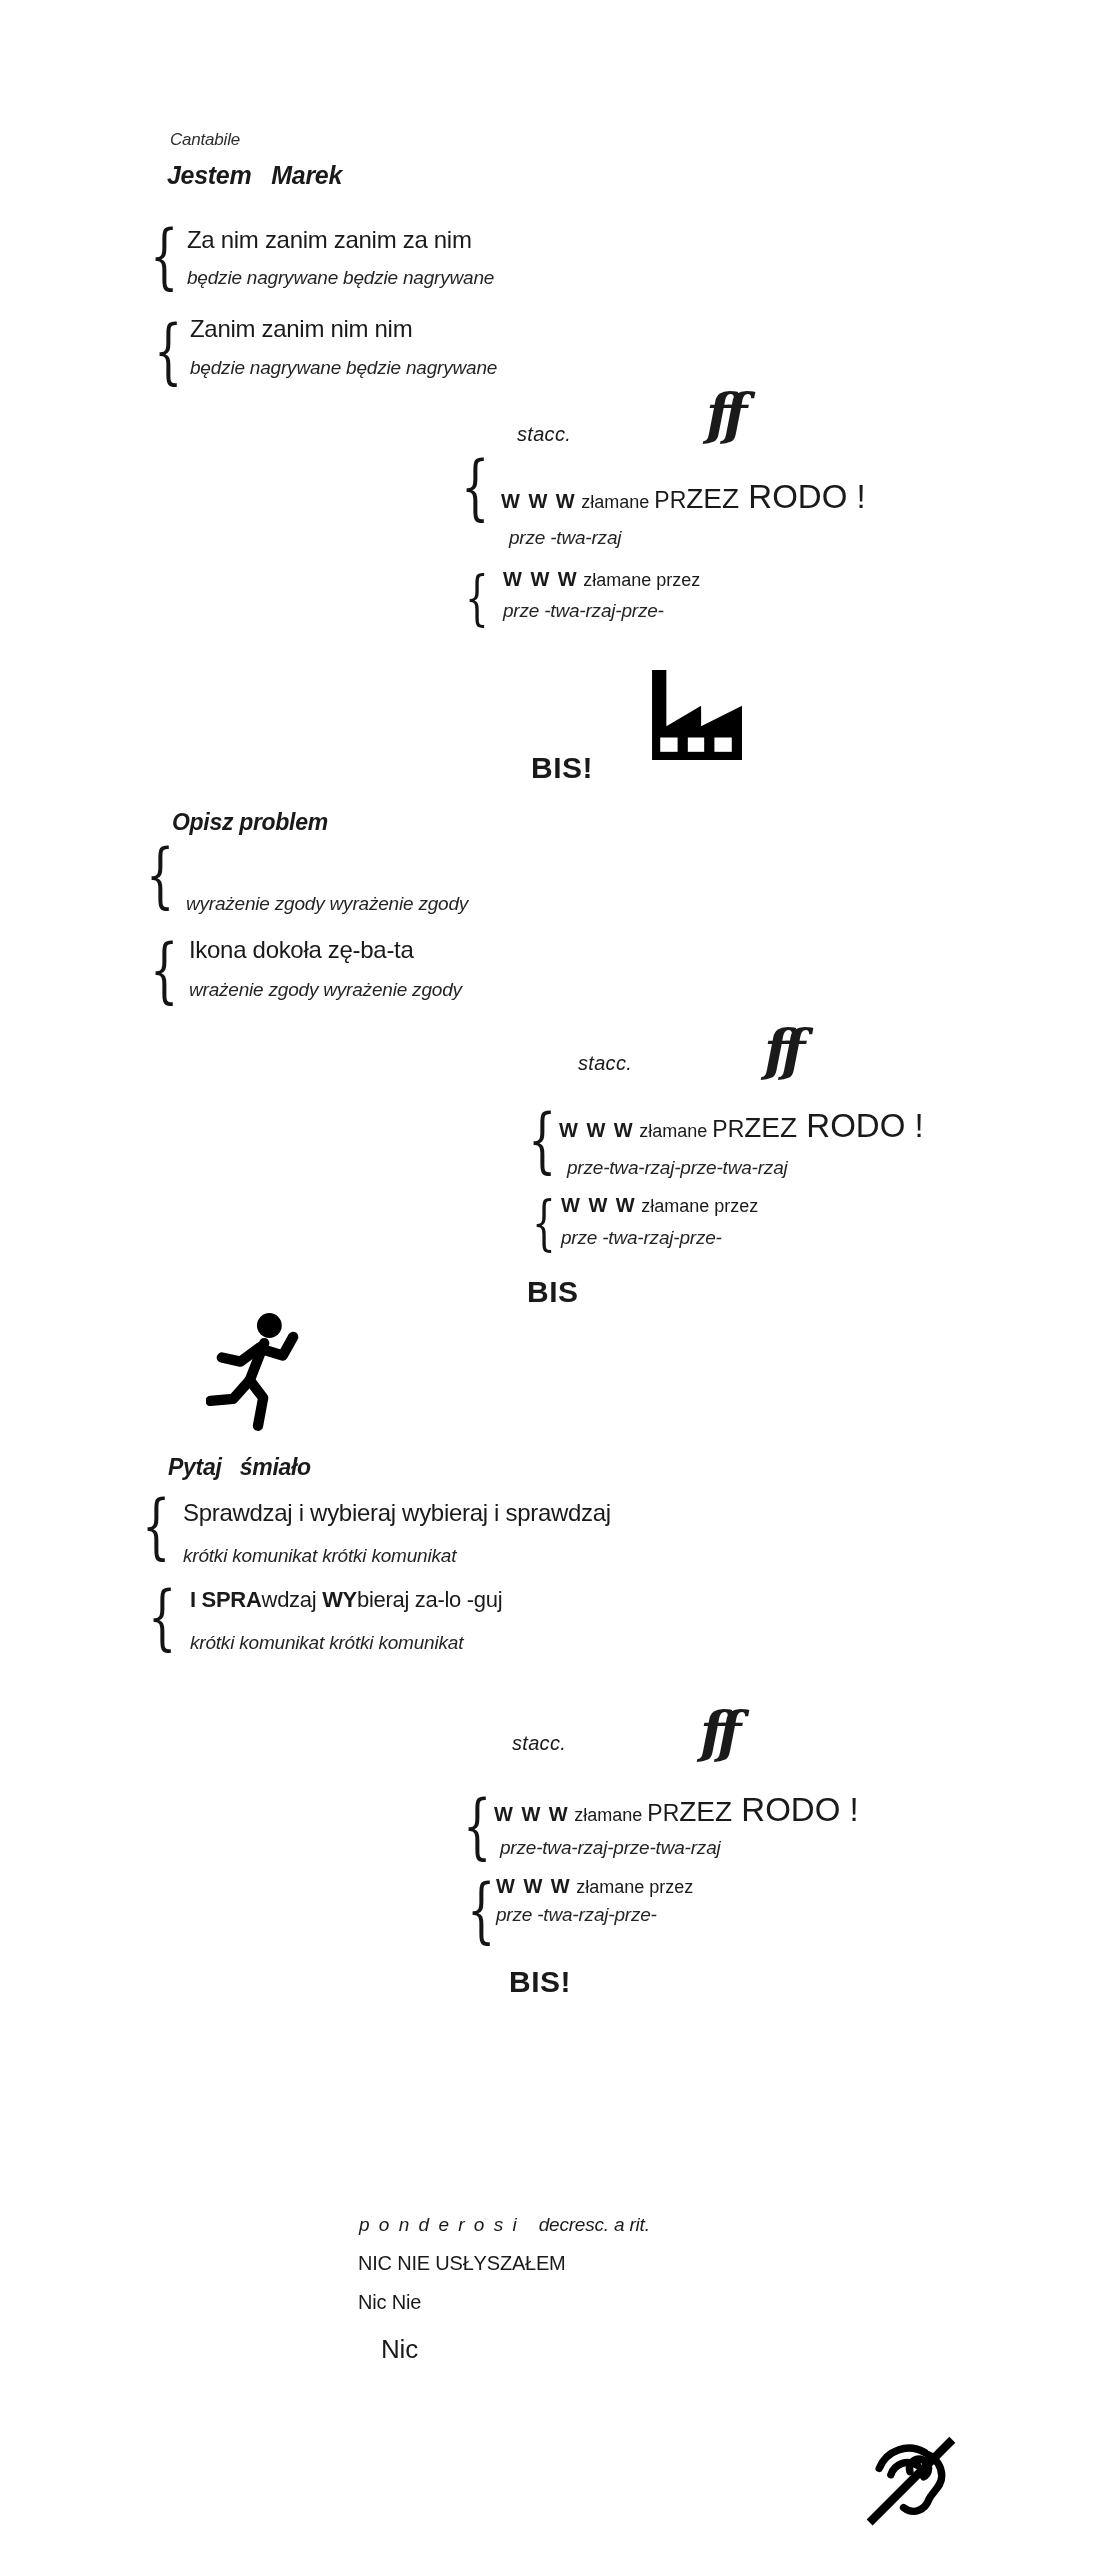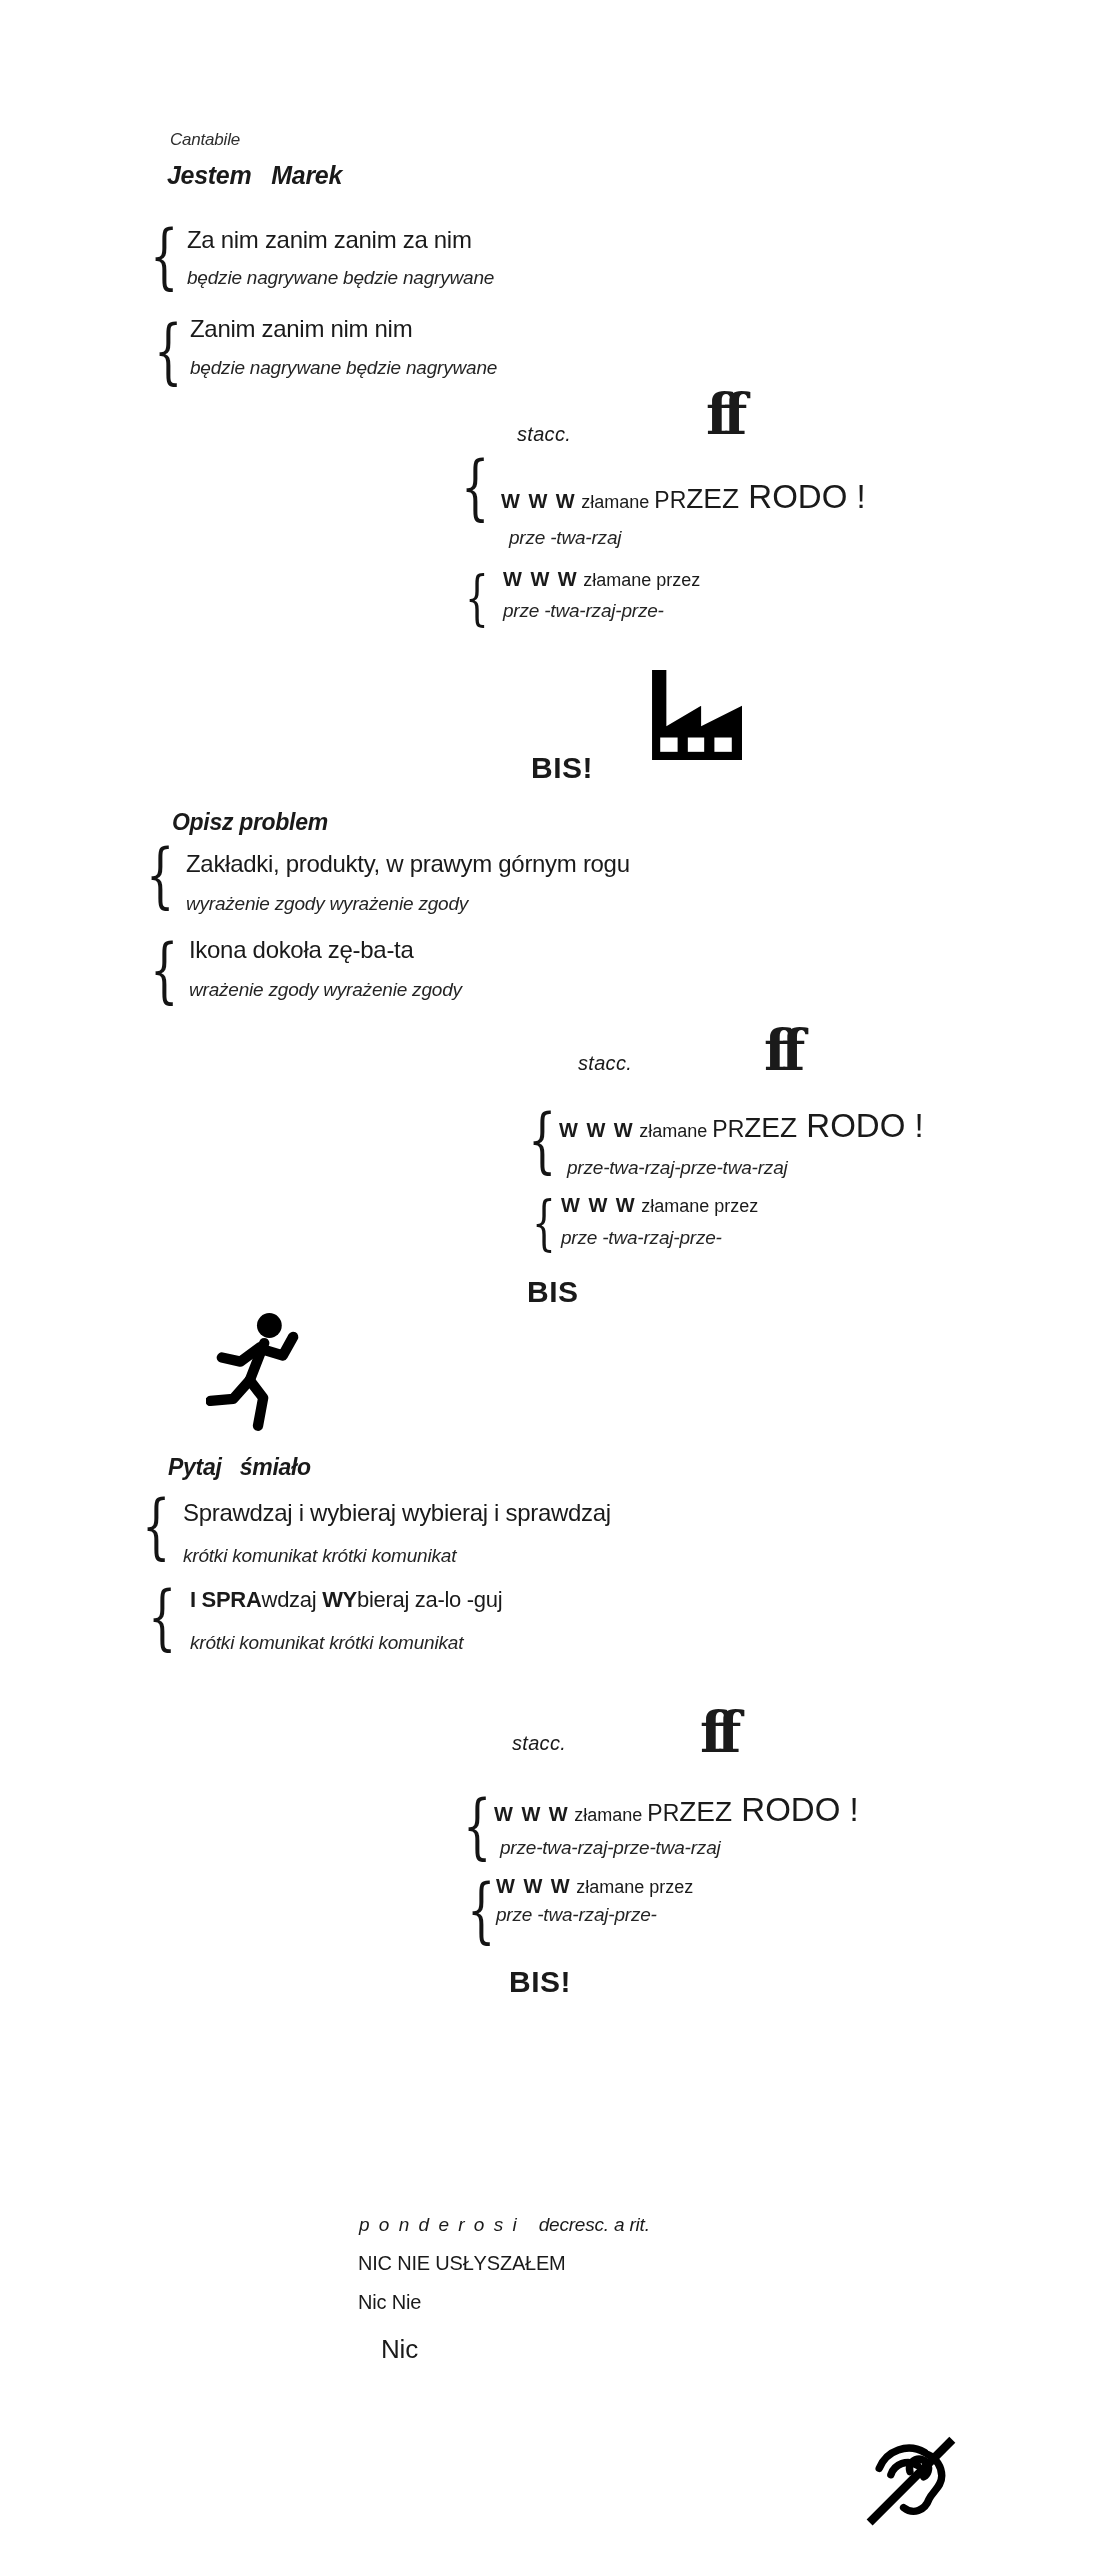"ff" .ff { font-style: none -> italic }
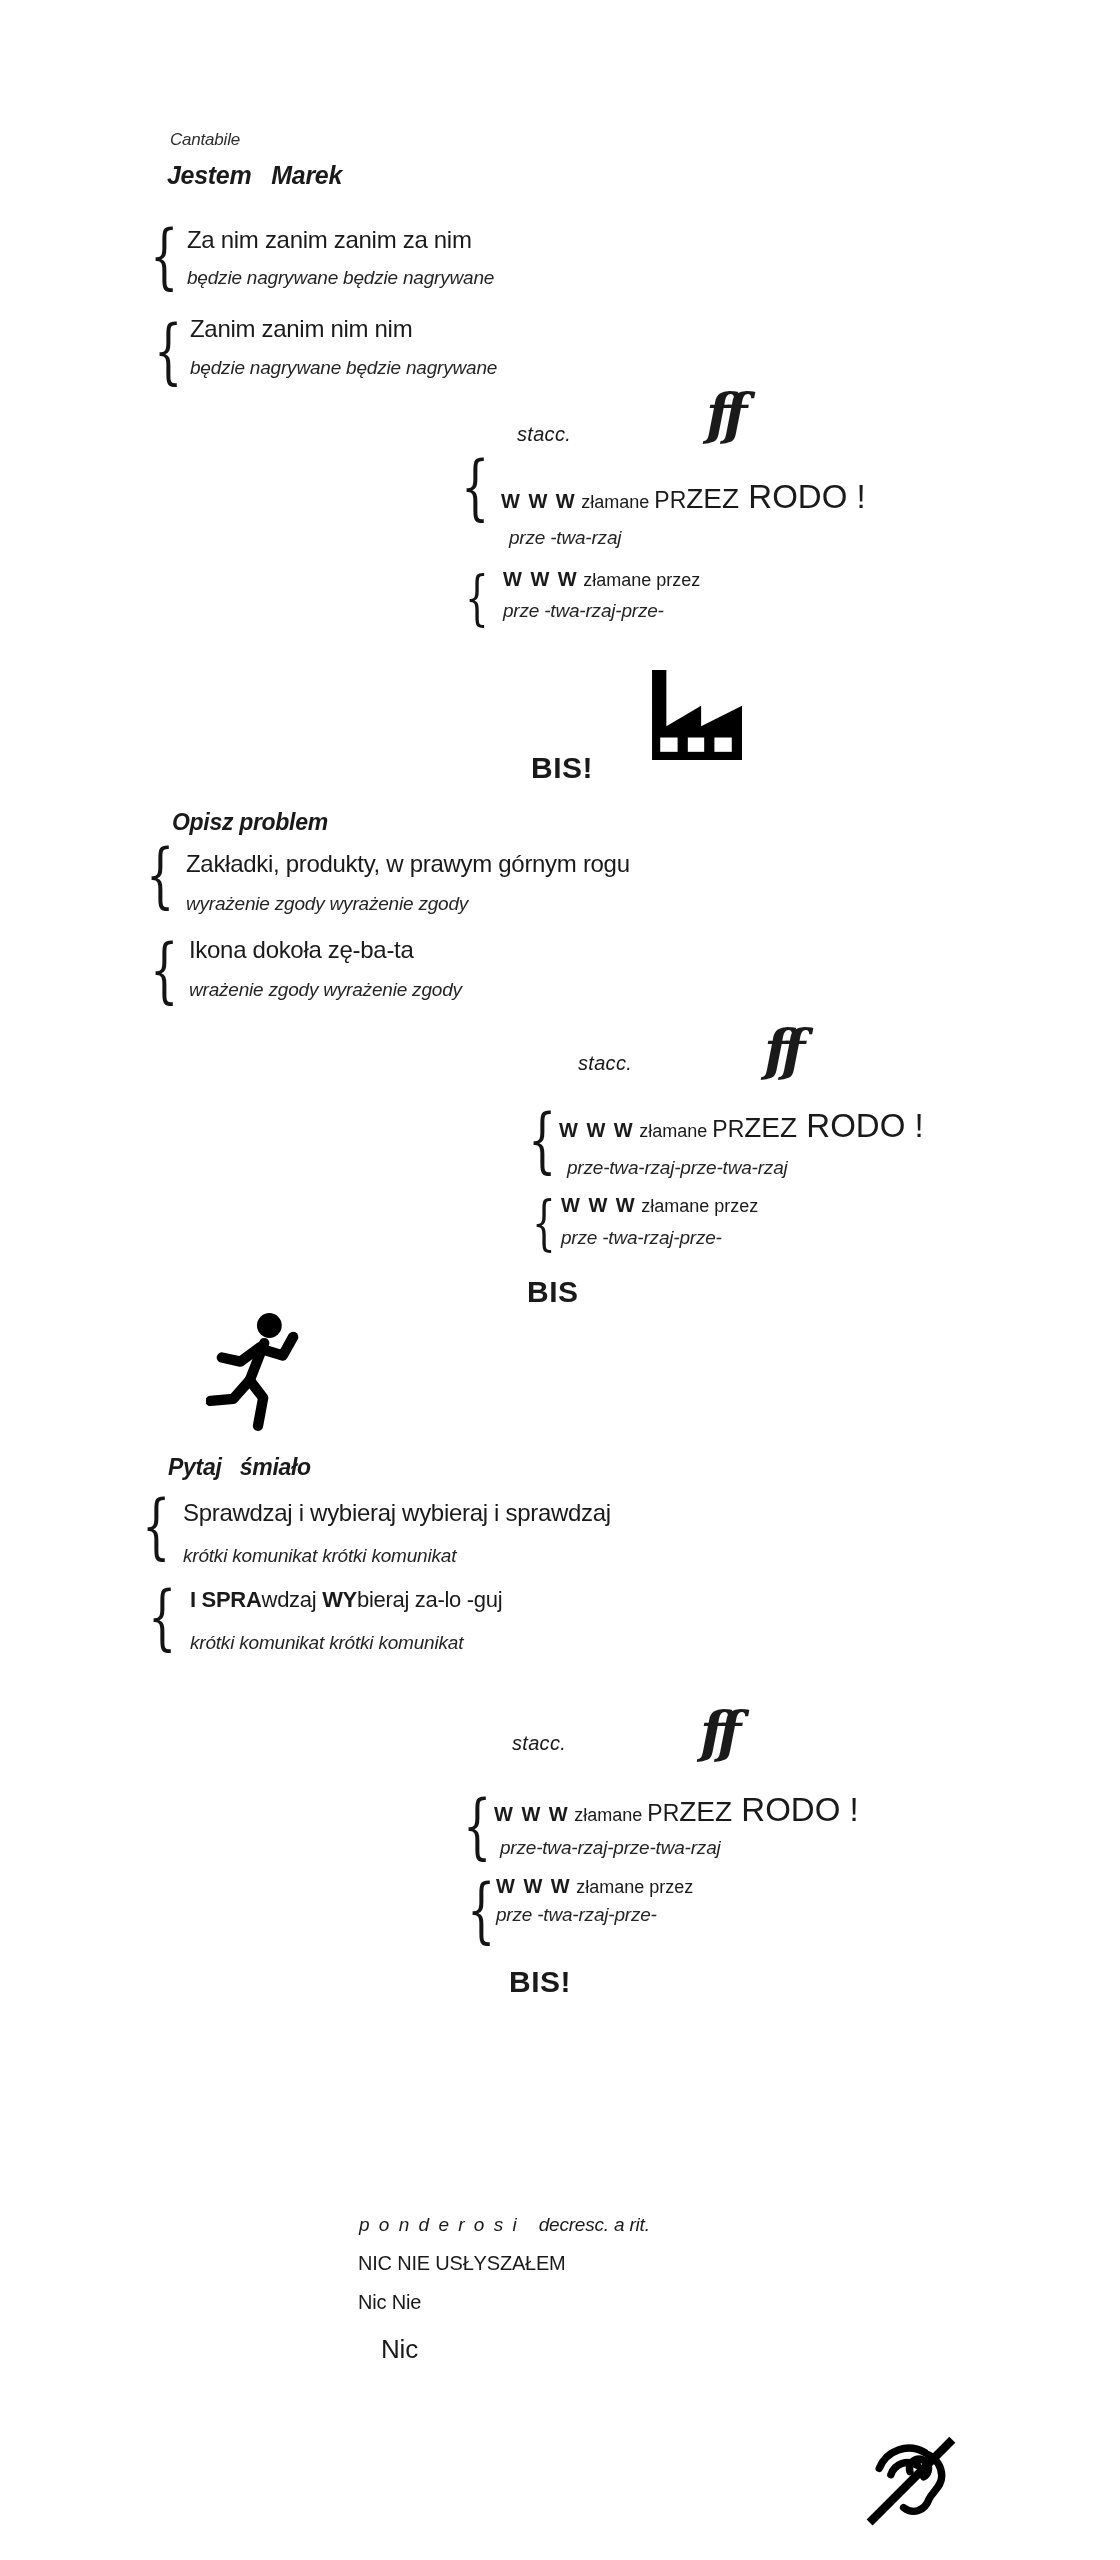"Zakładki, produkty, w prawym górnym" div.abs { html: <div>Zakładki, produkty, w prawym górnym rogu</div> -> none }
